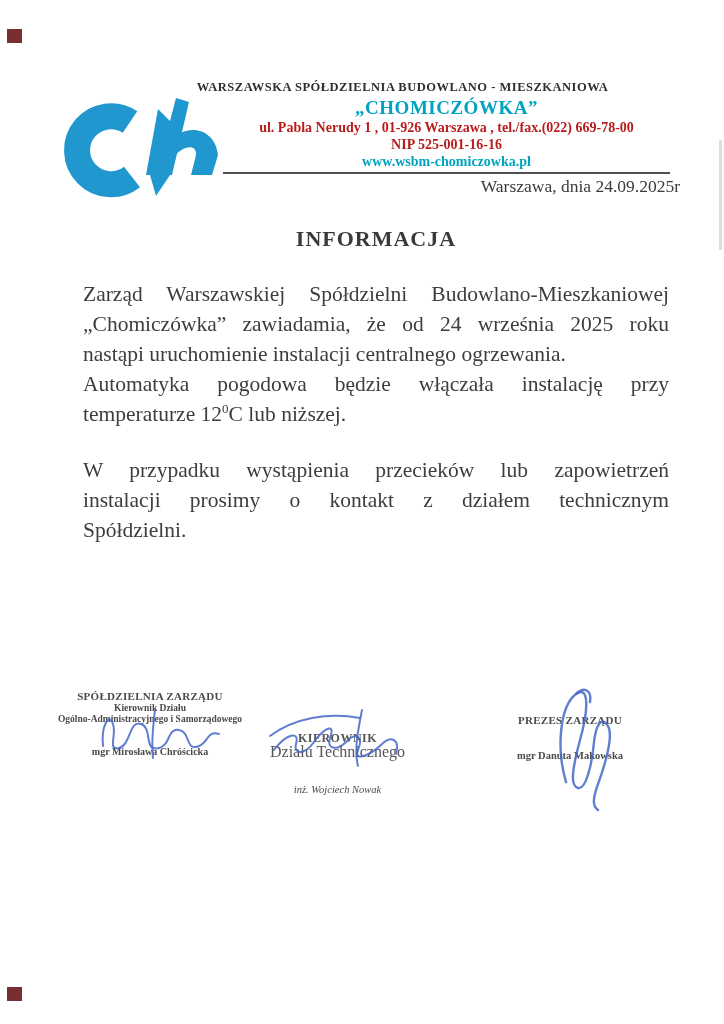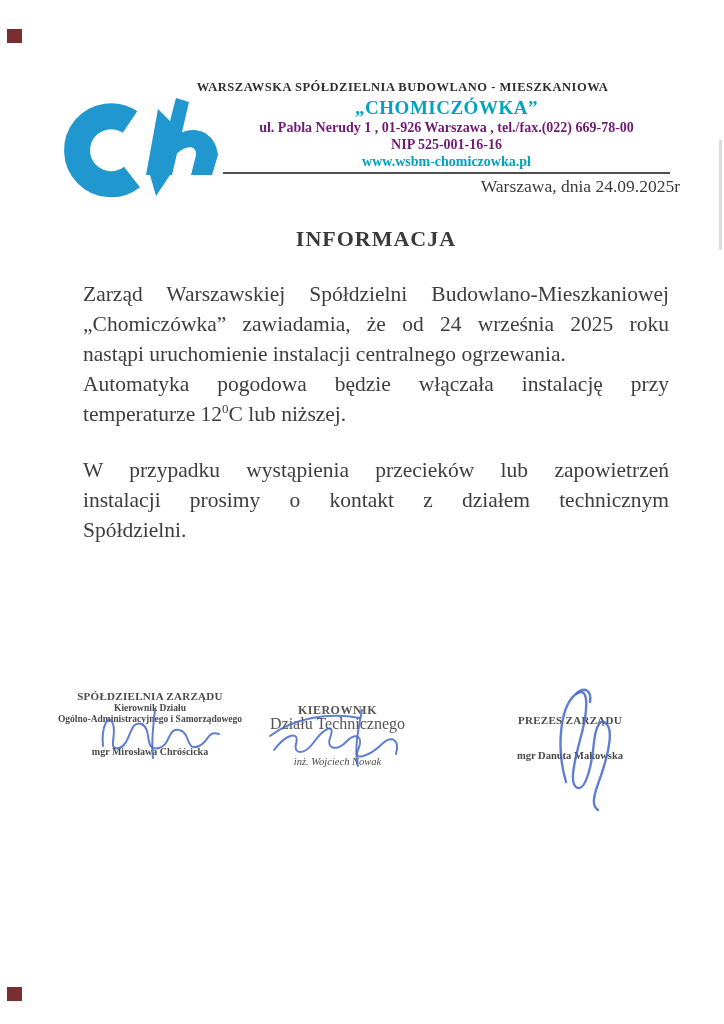"ul. Pabla Nerudy 1 ," .h-addr,.h-nip,.h-www { color: #701a75 -> #b91c1c }
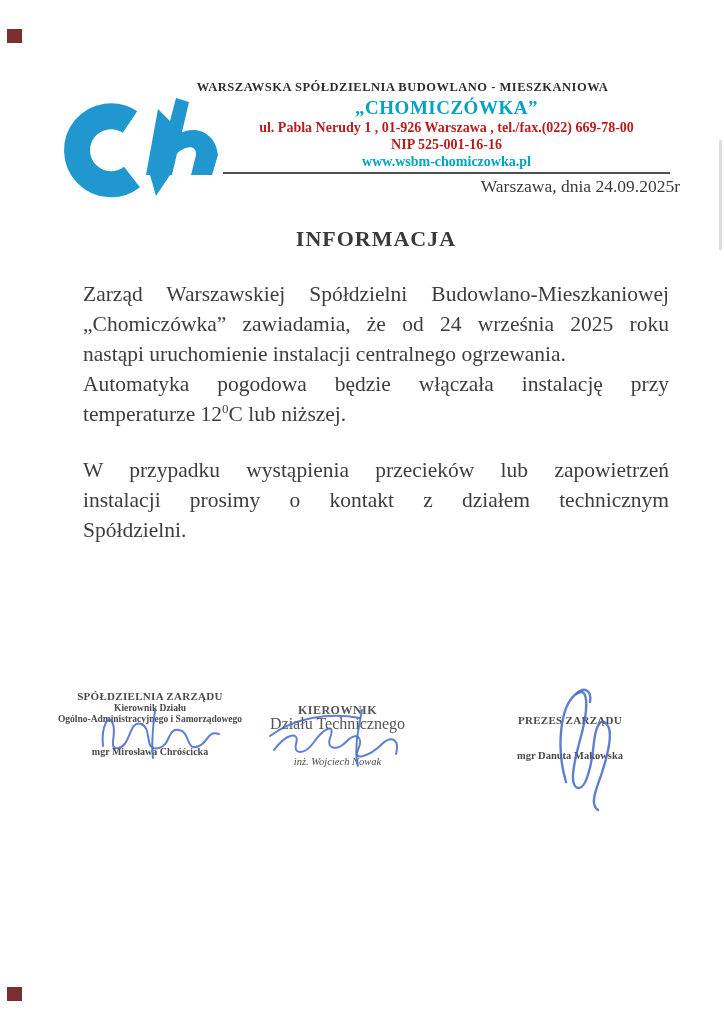"KIEROWNIK" .sig-mid { top: 704px -> 732px }
